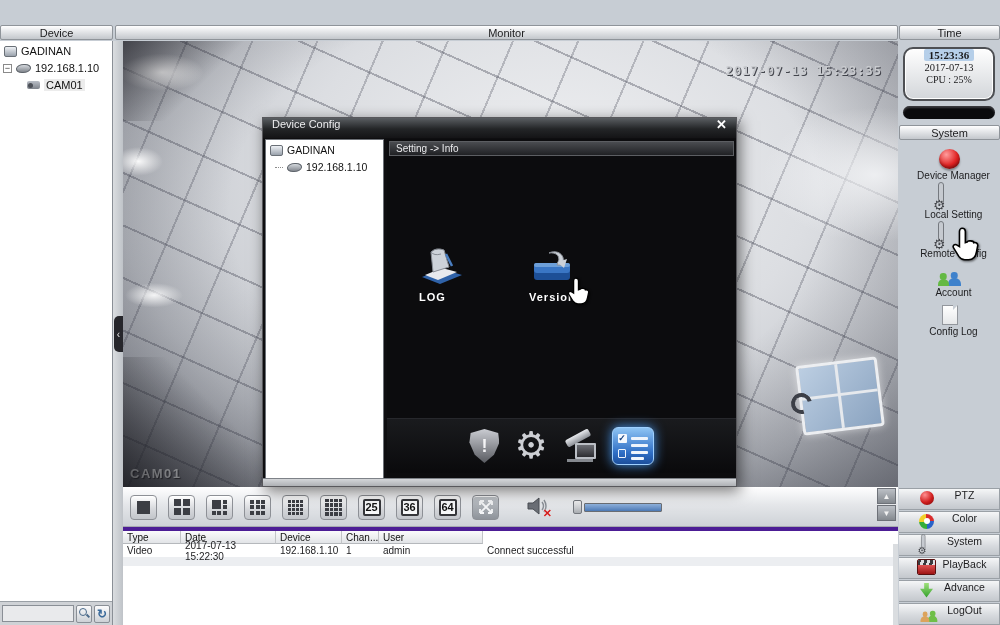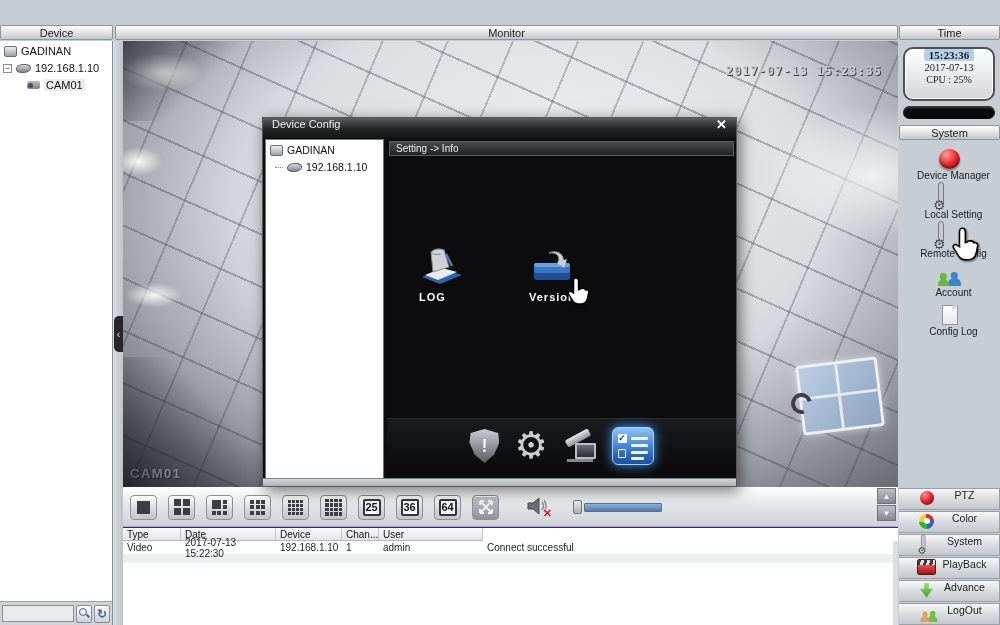"Type" .log-table { border-top: 1px solid #4c1d95 -> 4px solid #4c1d95 }
